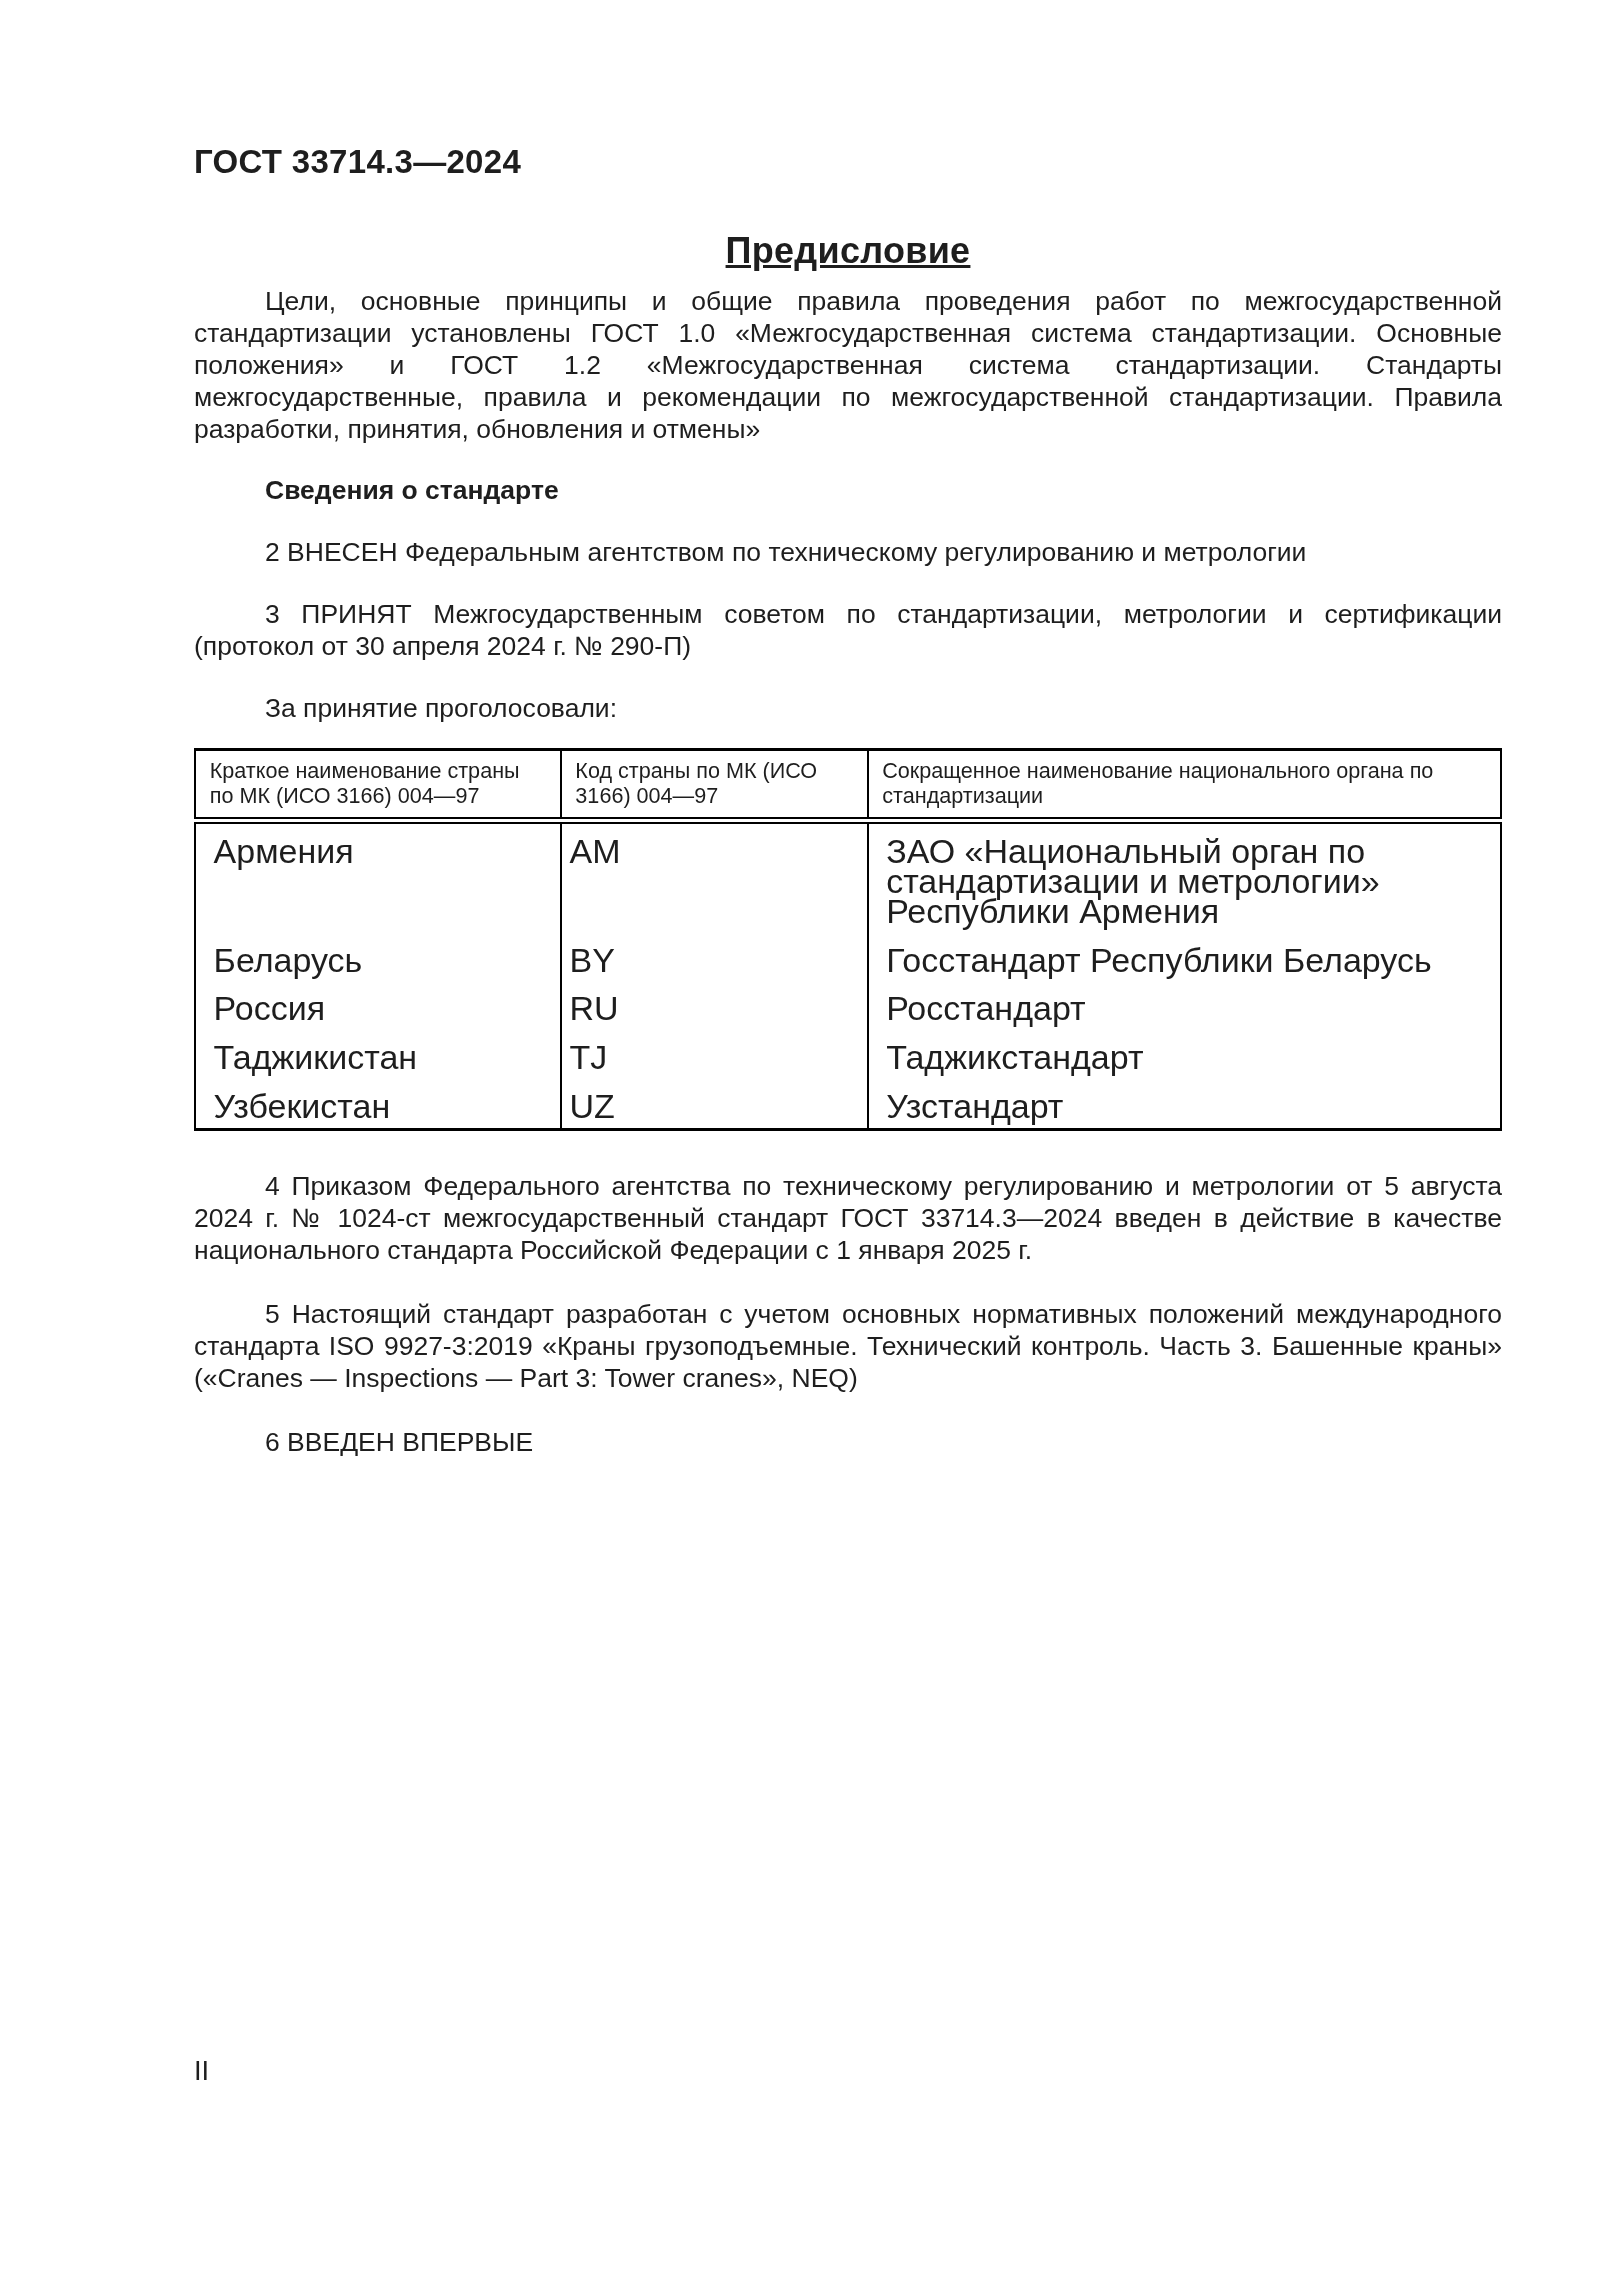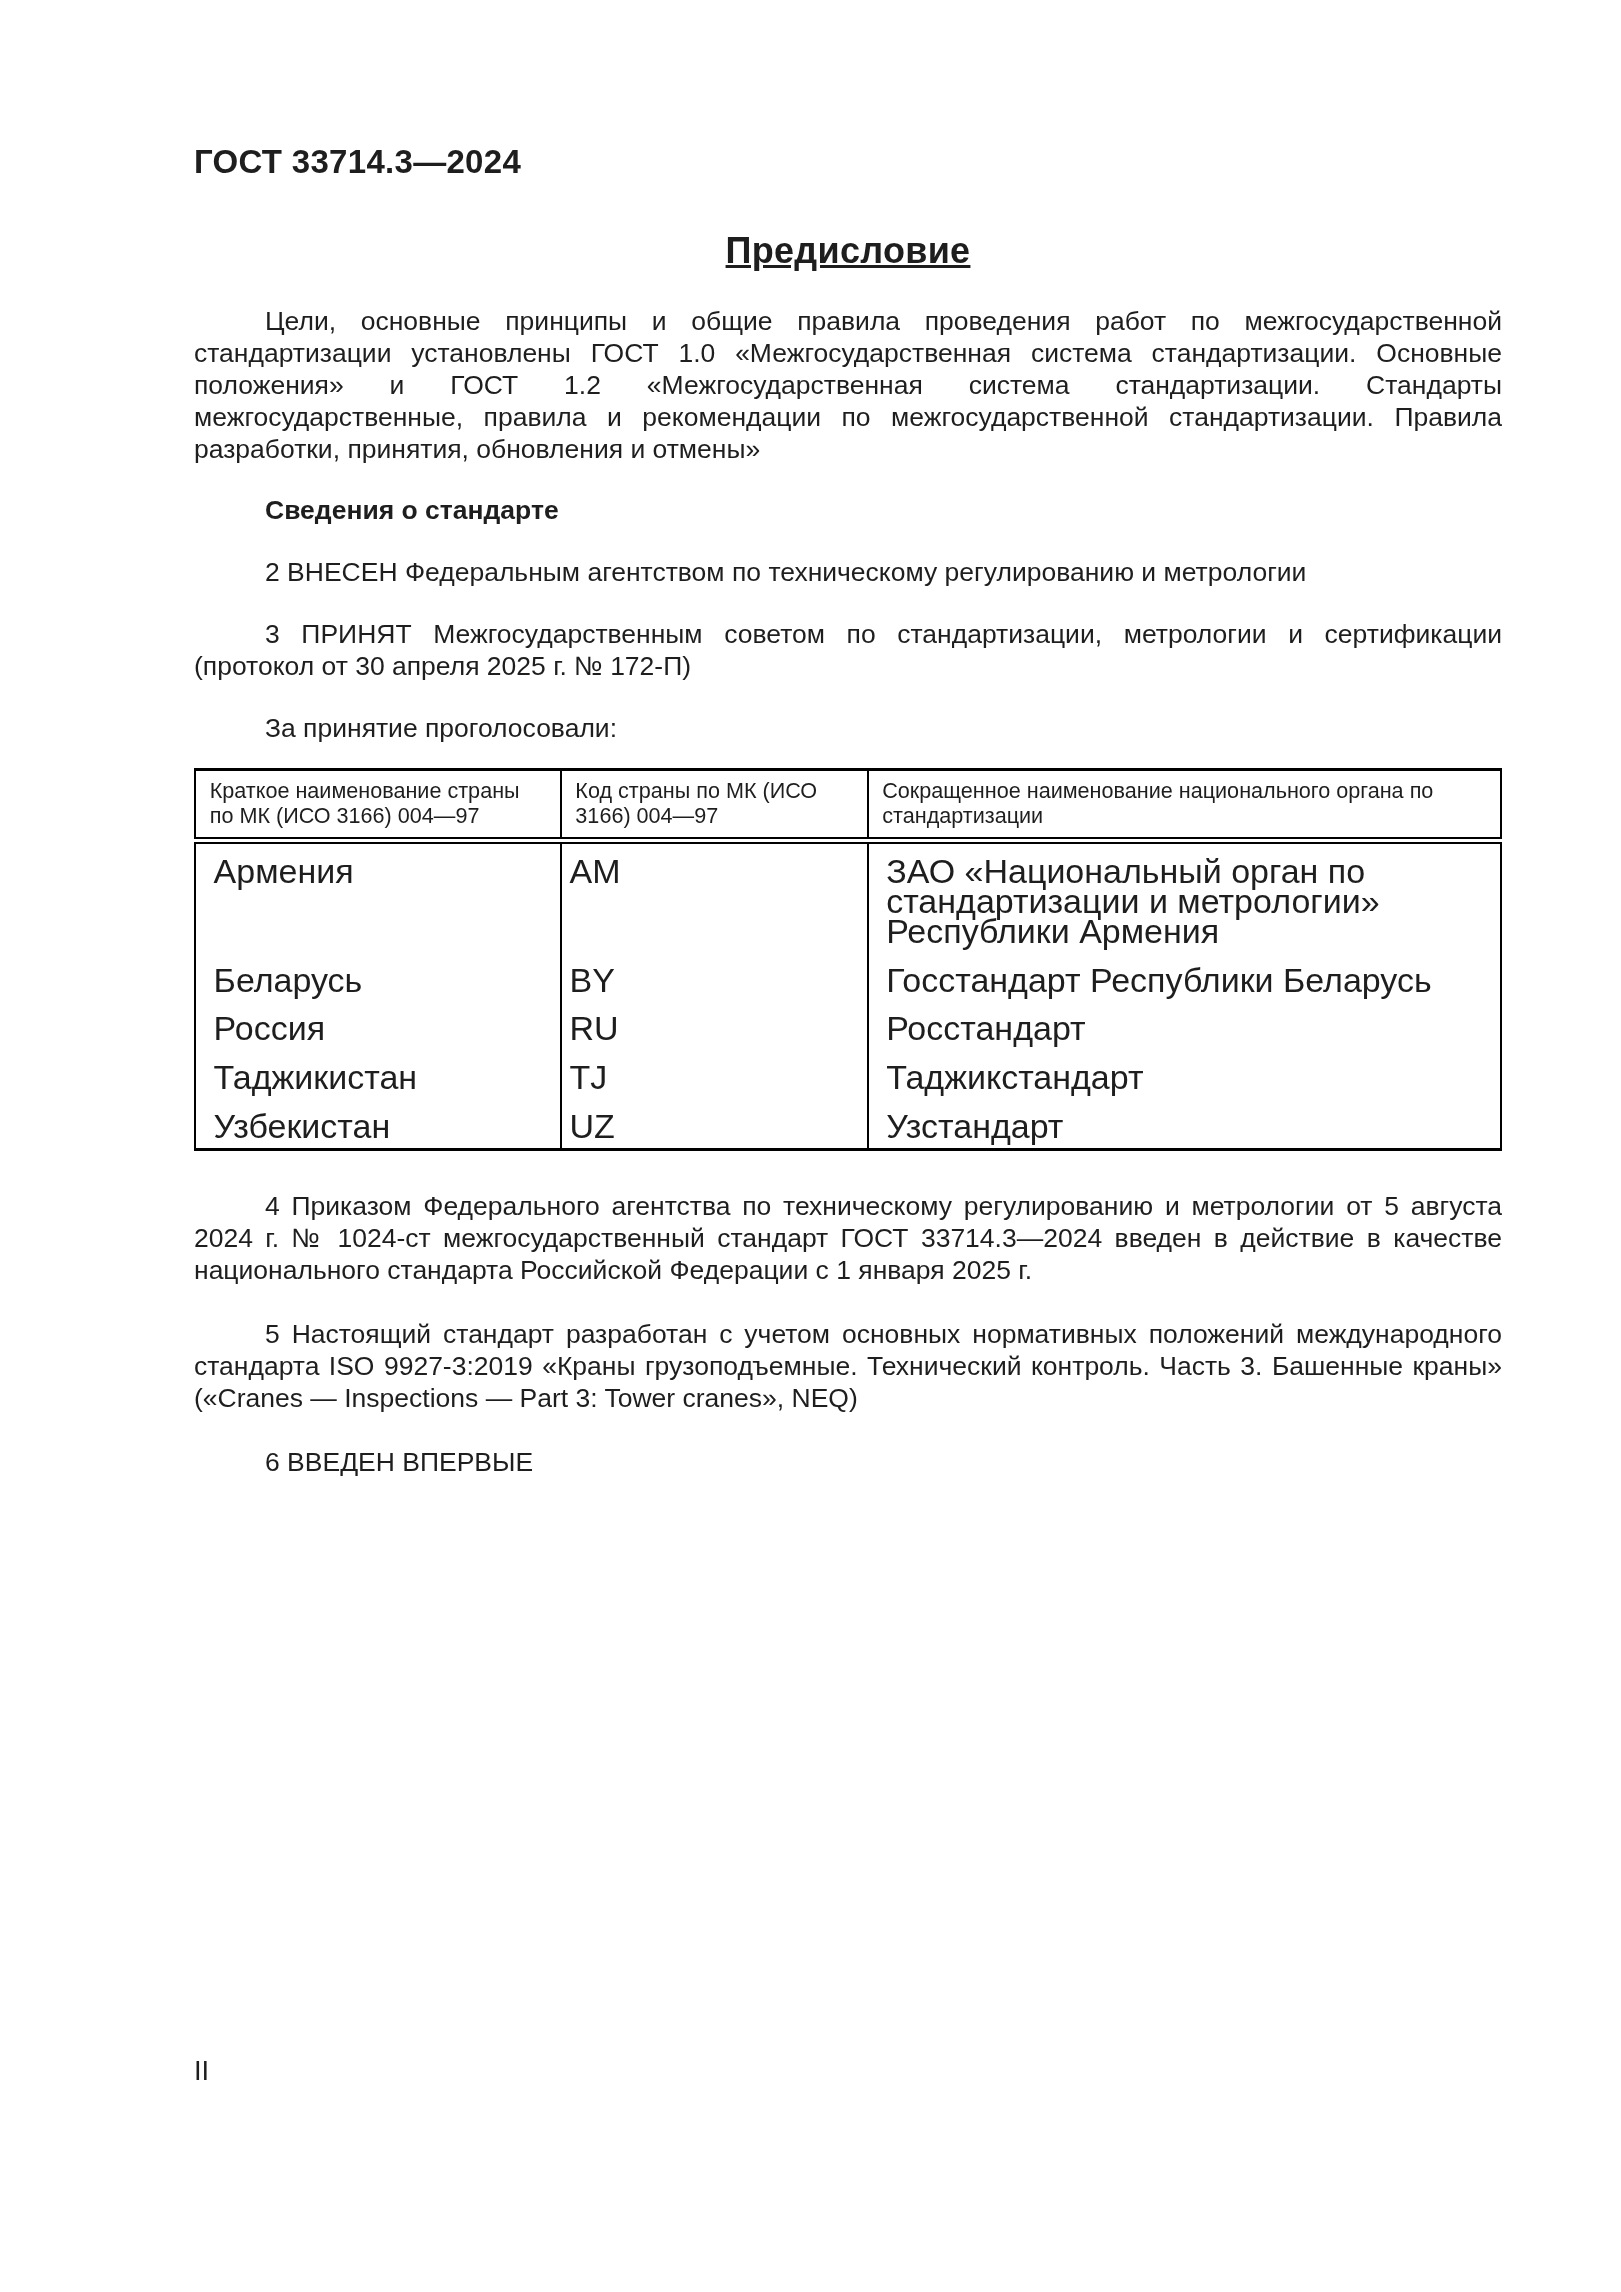"Цели, основные принципы и общие" .intro { margin-top: 33px -> 13px }
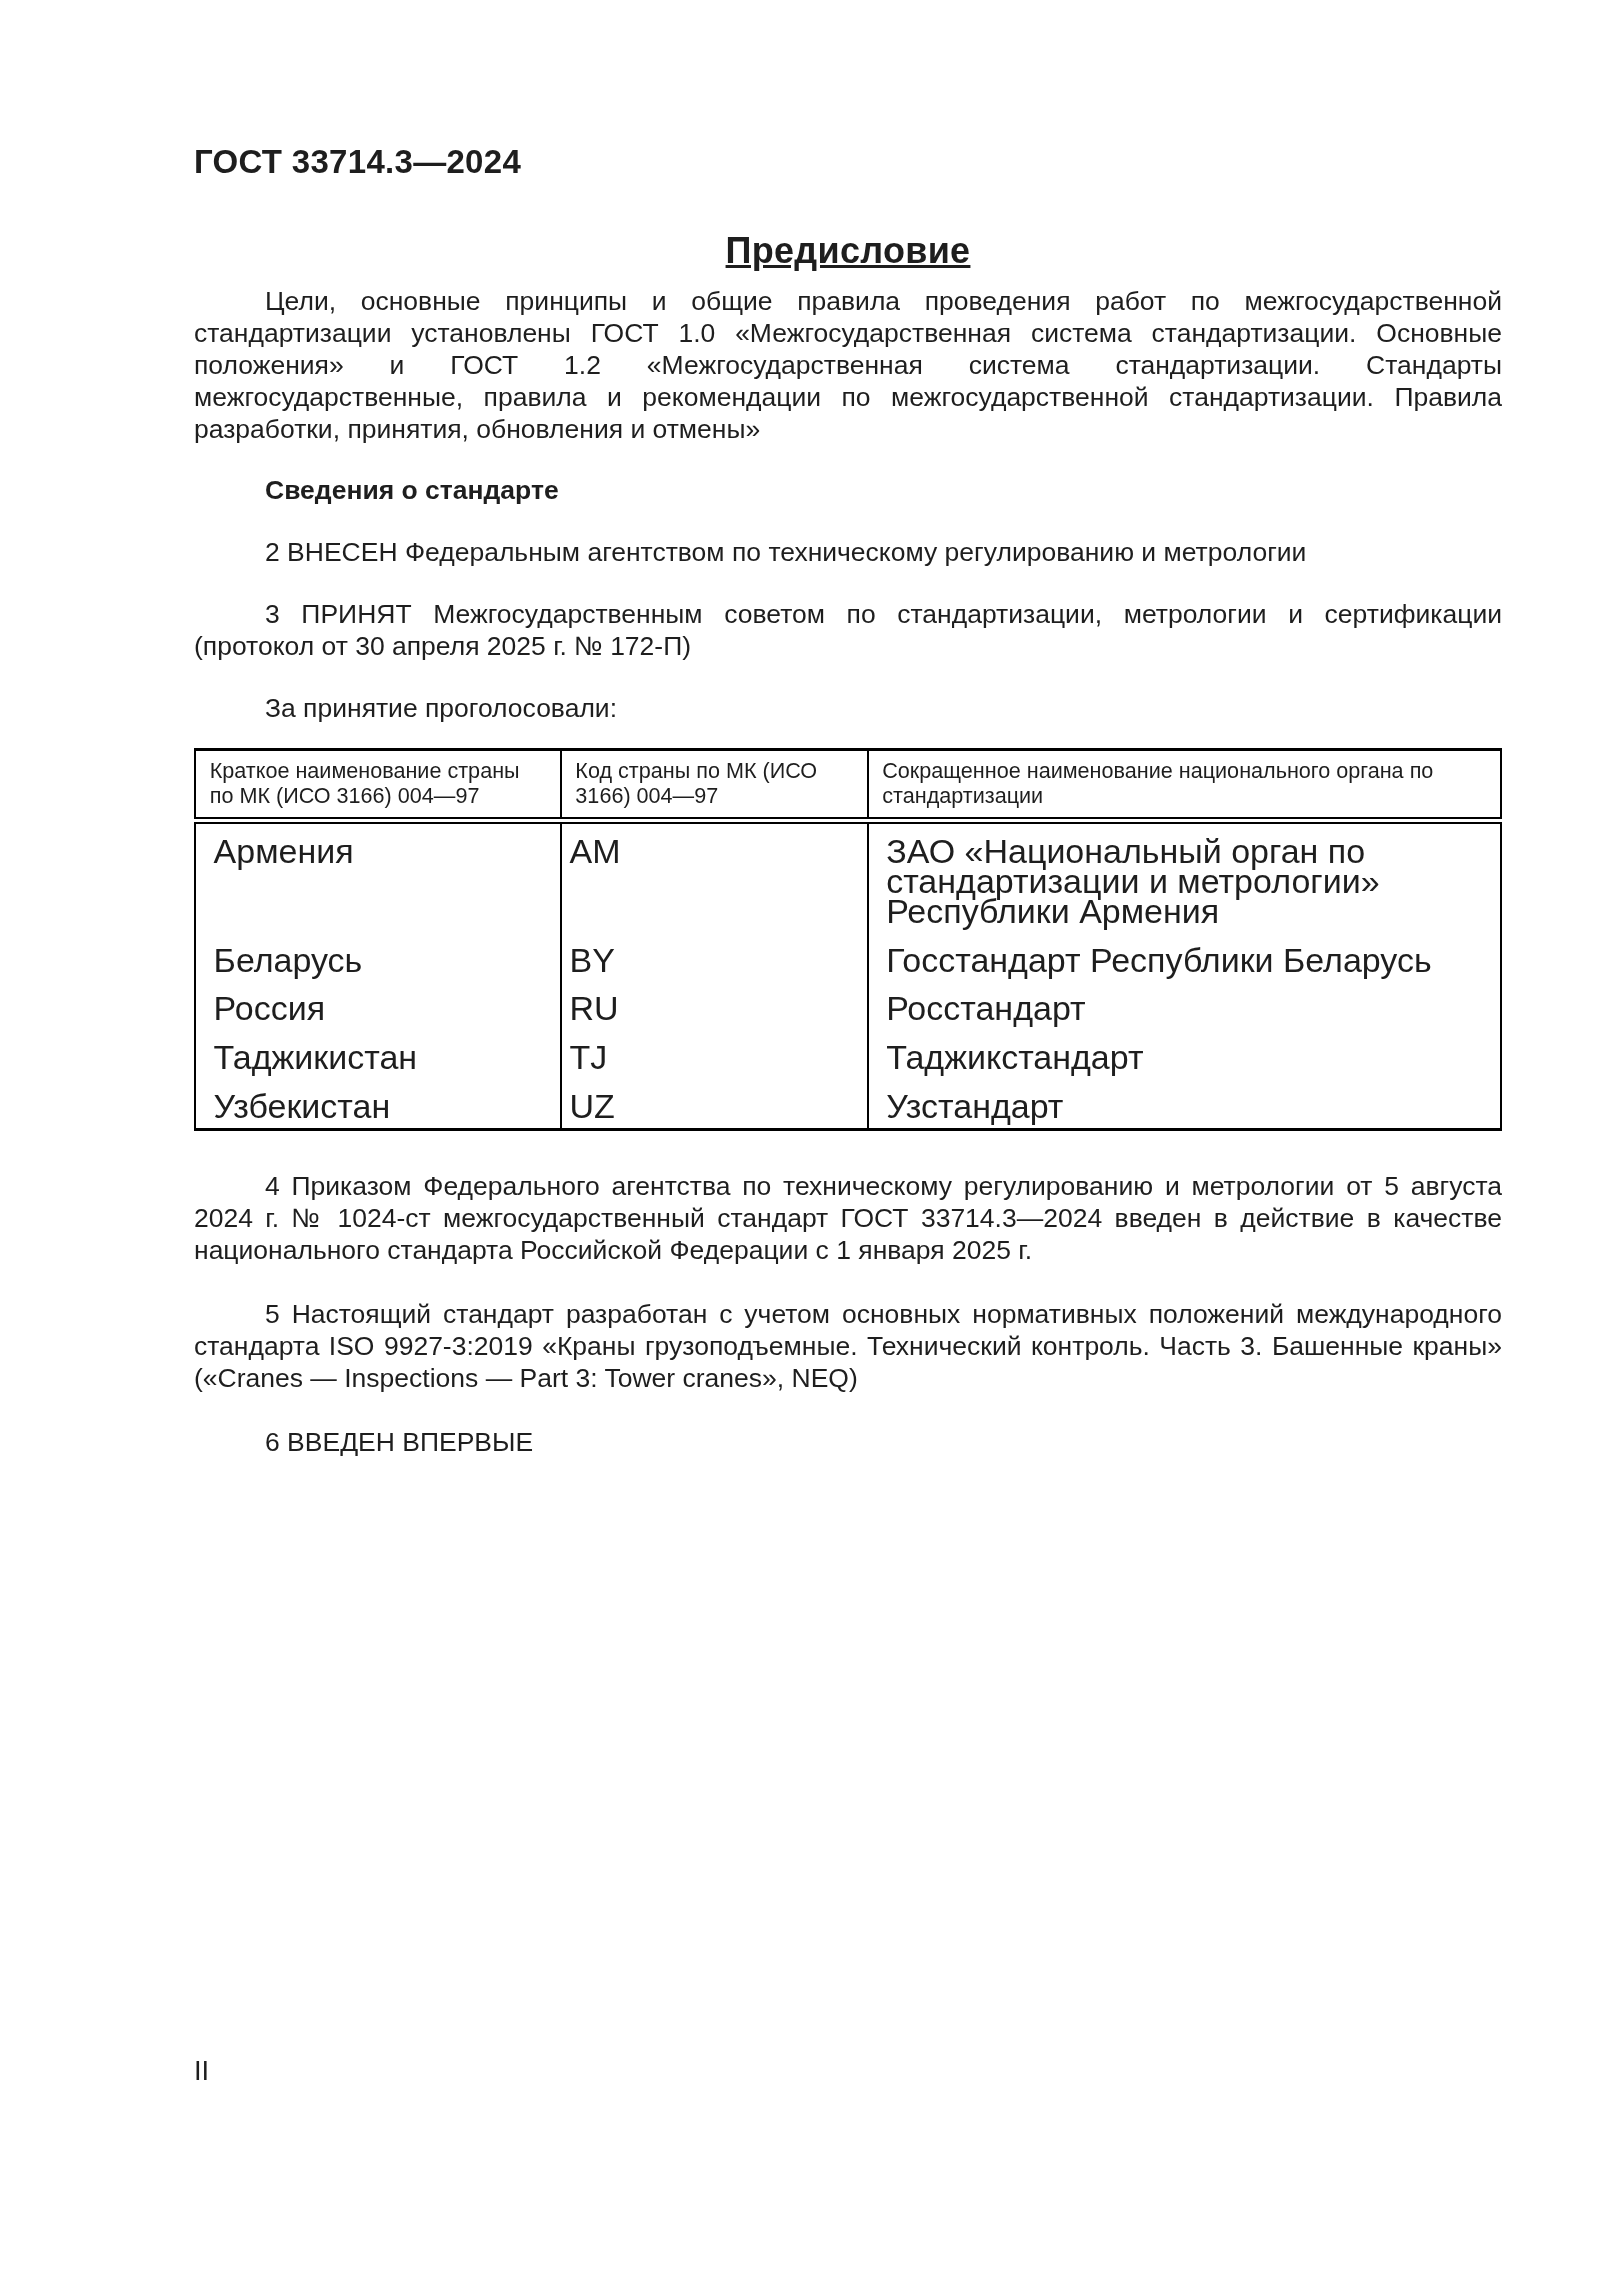"3 ПРИНЯТ Межгосударственным советом по" p.para { text: 2025 г. № 172-П -> 2024 г. № 290-П }
